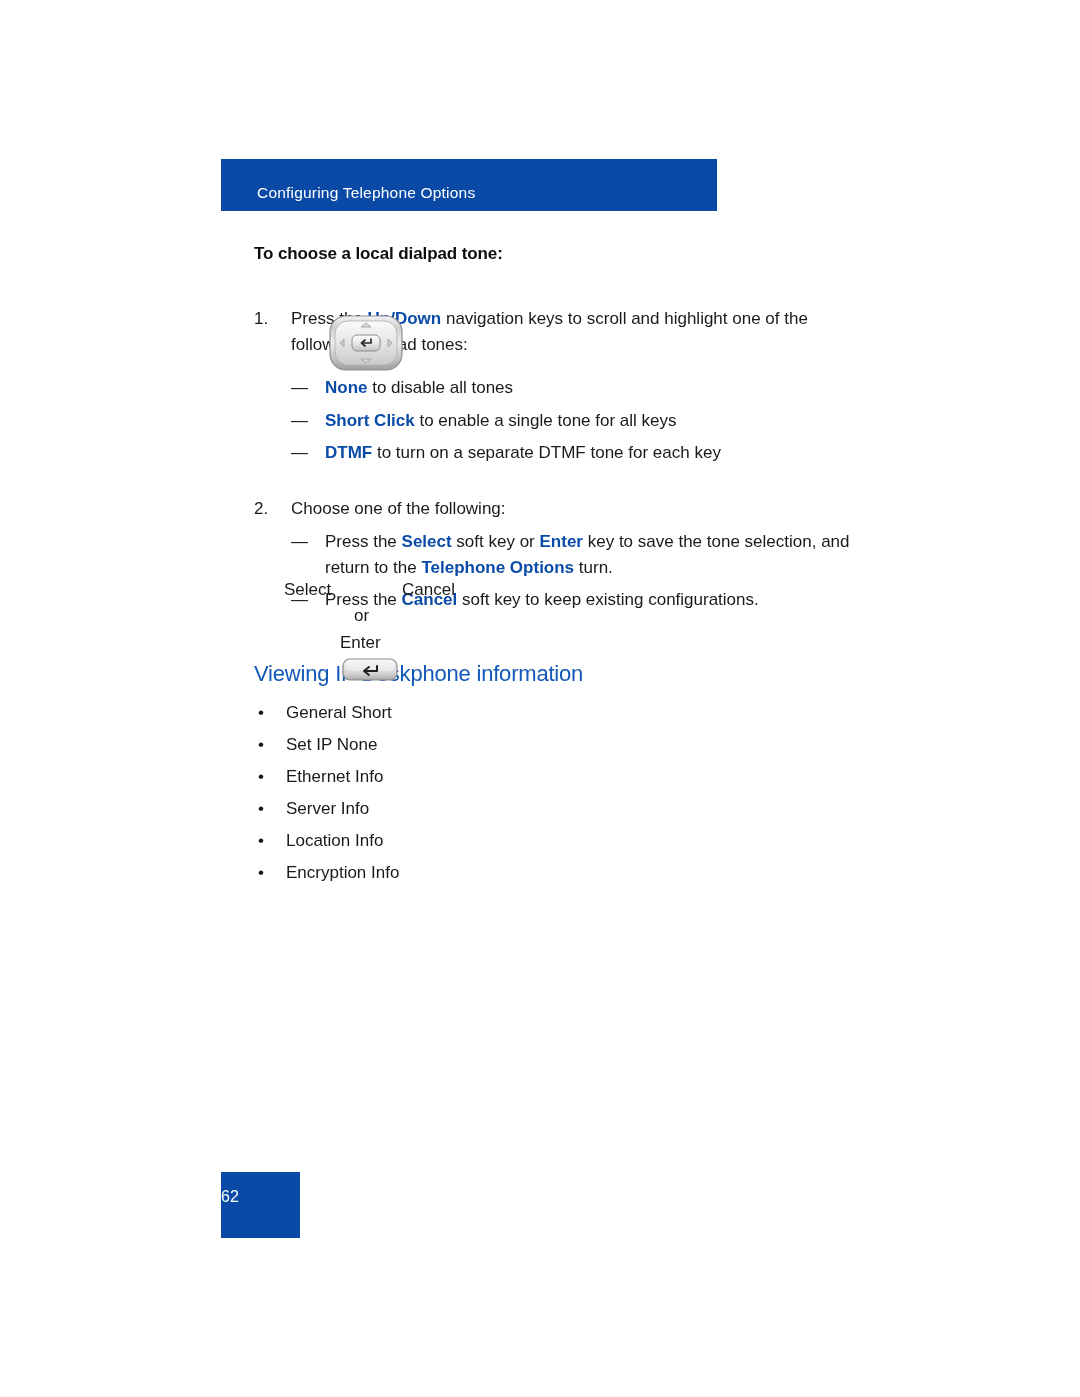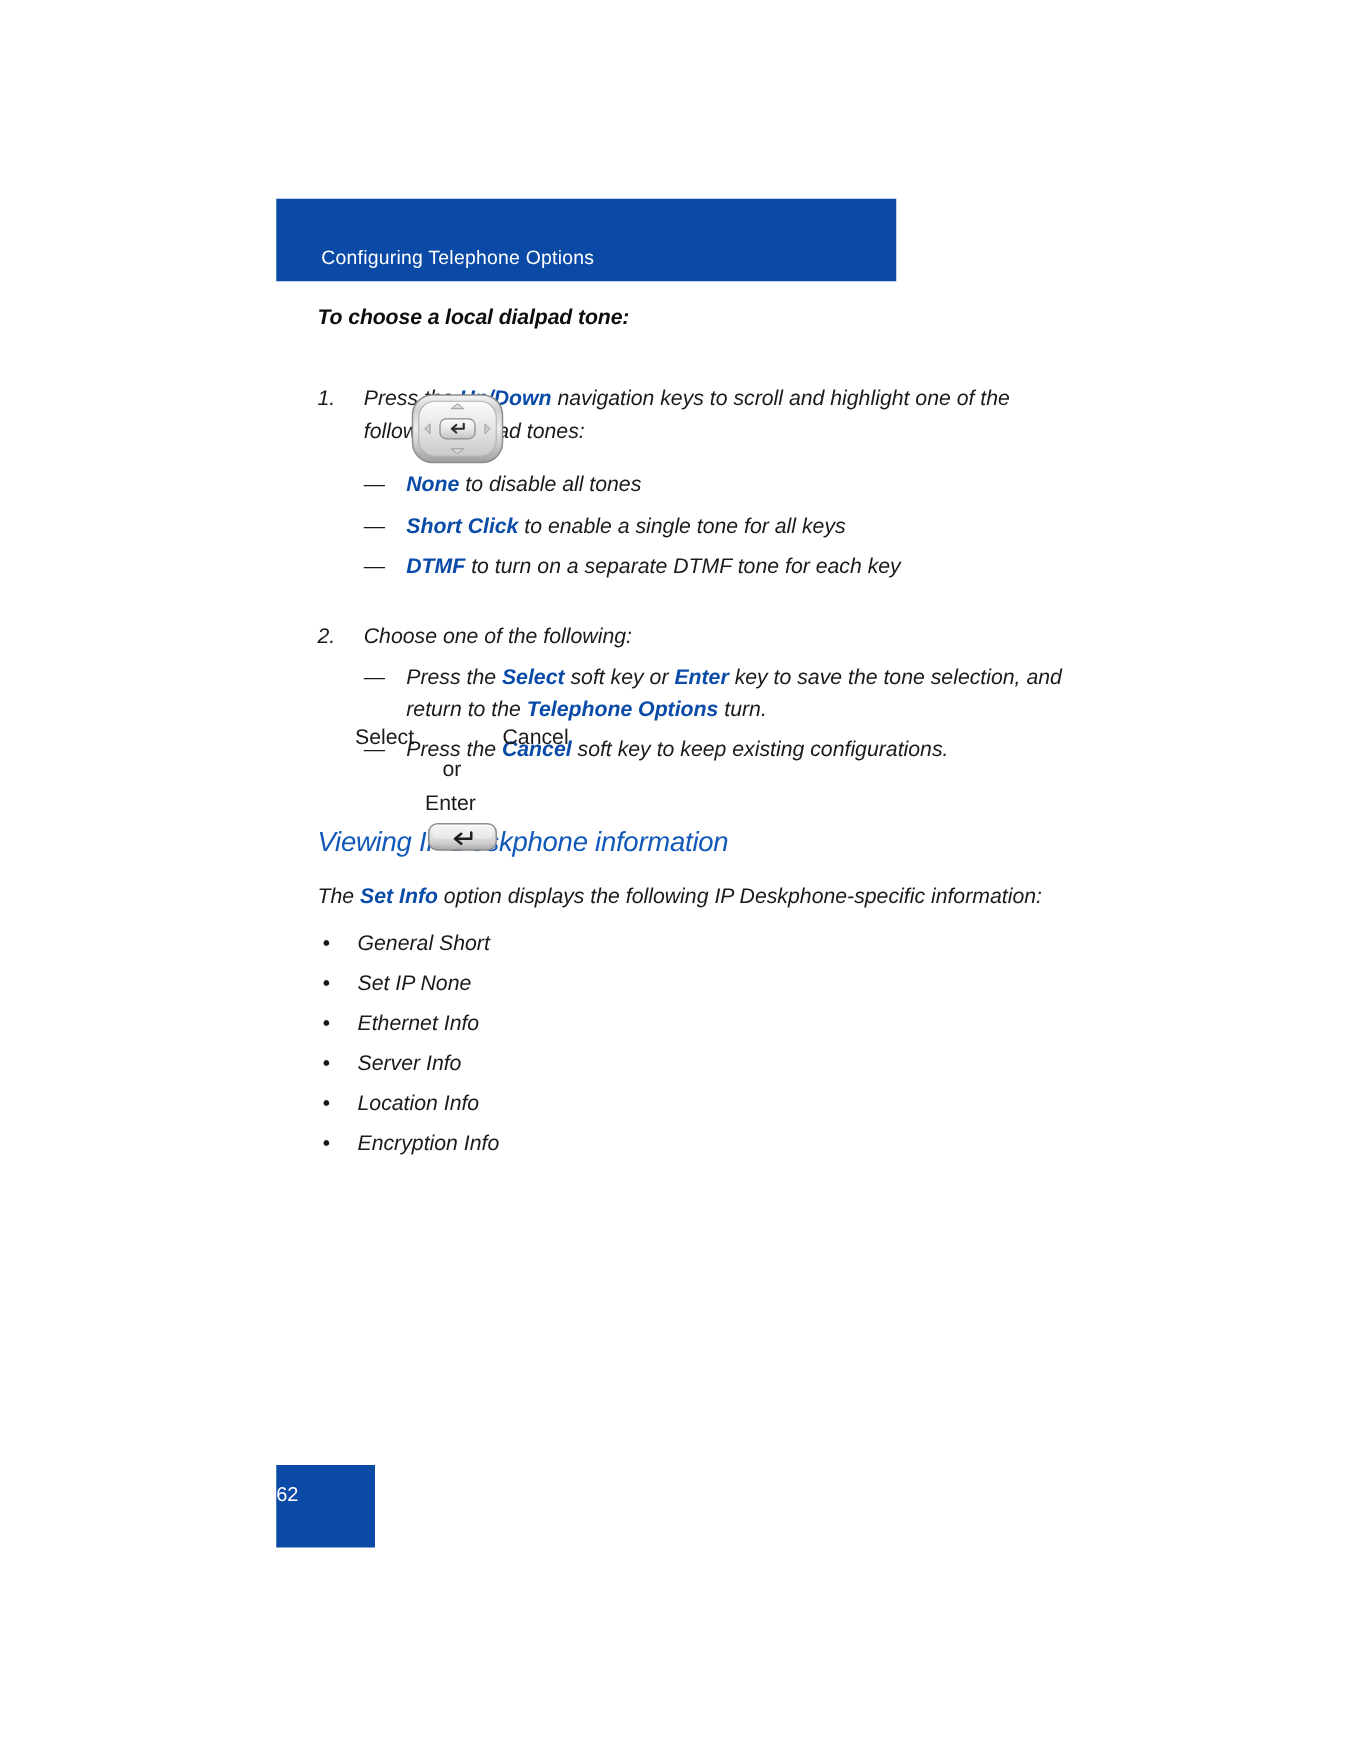"Configuring Telephone Options" .header-banner { height: 66px -> 52px }
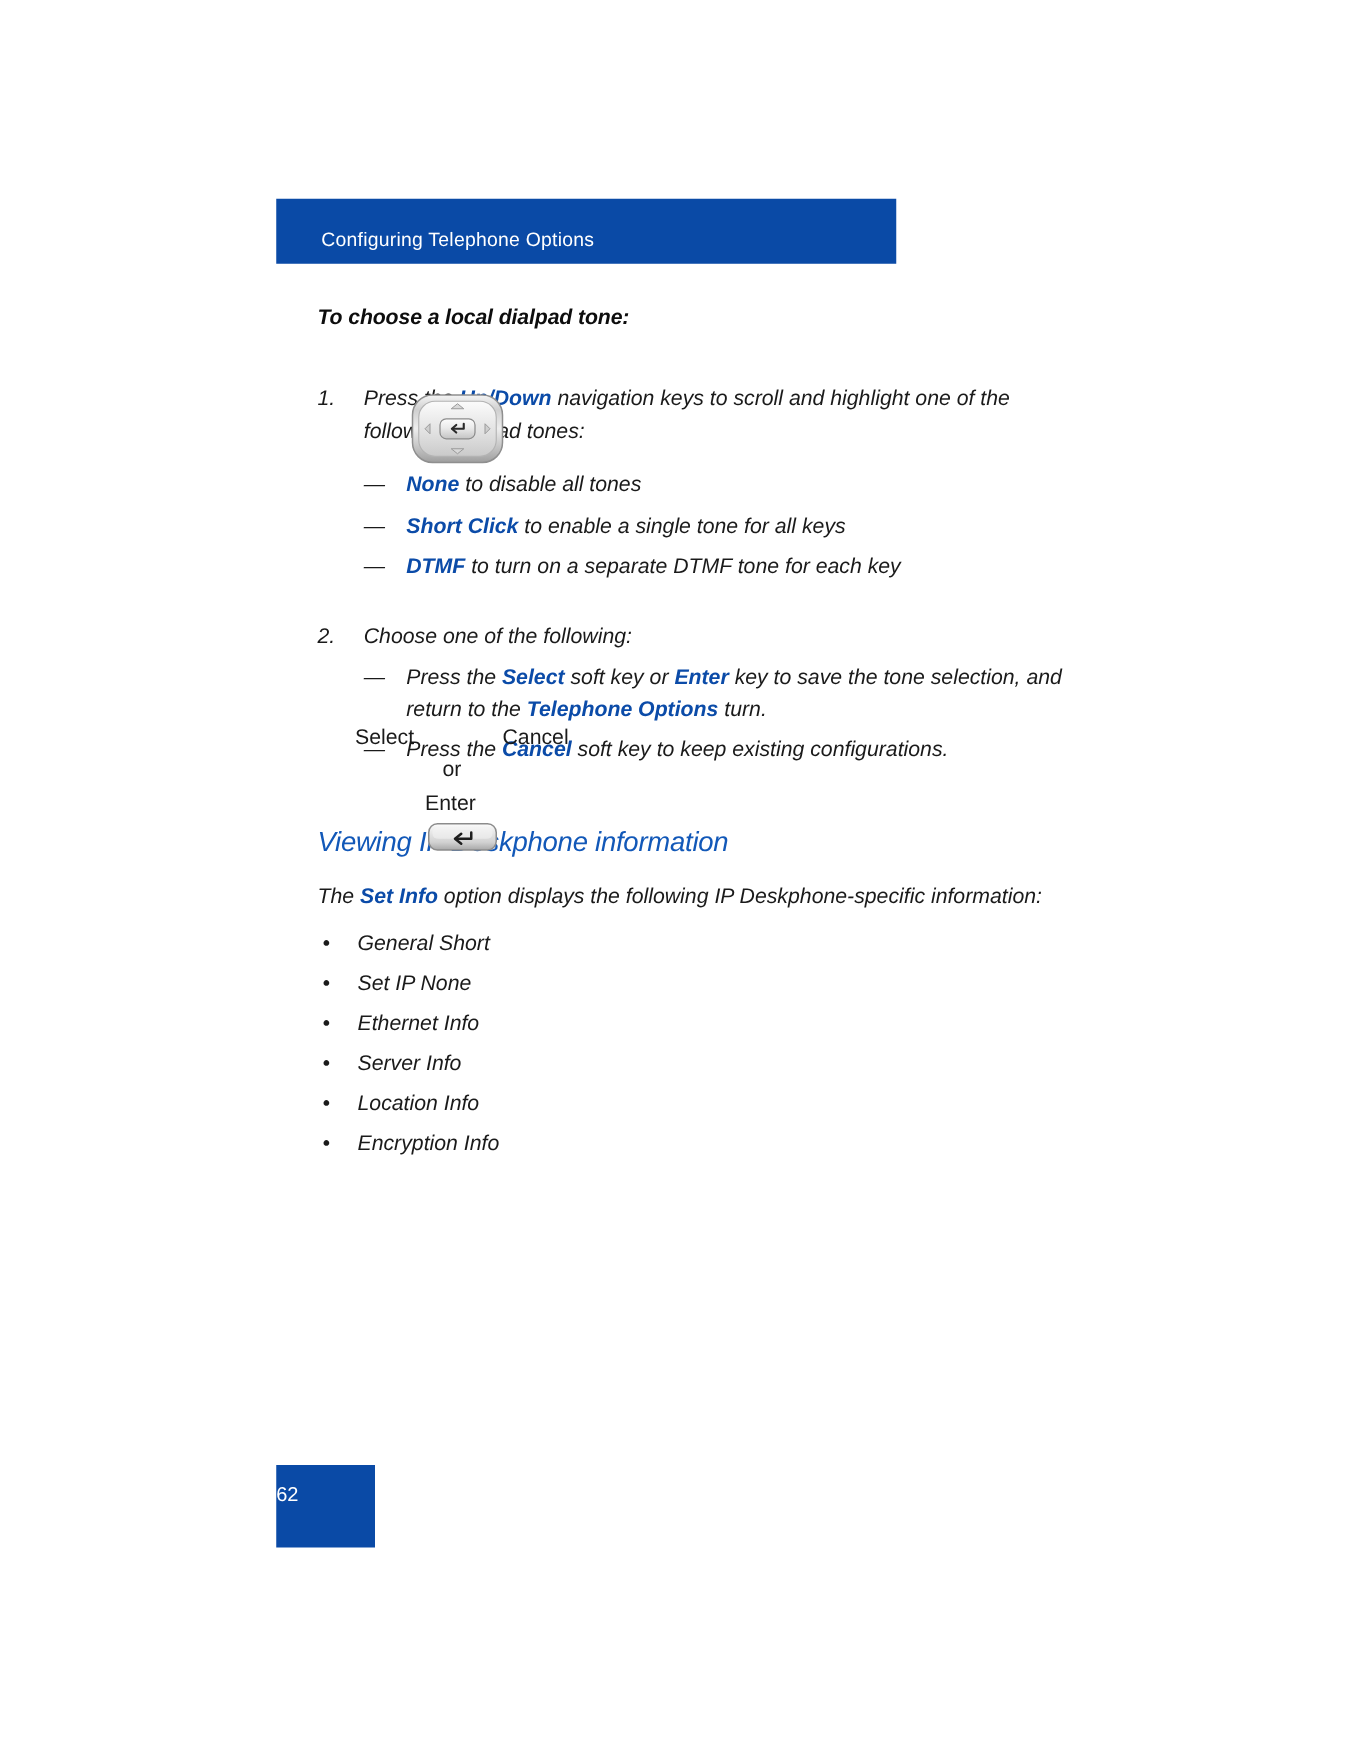"To choose a local dialpad" .content { font-style: italic -> none }
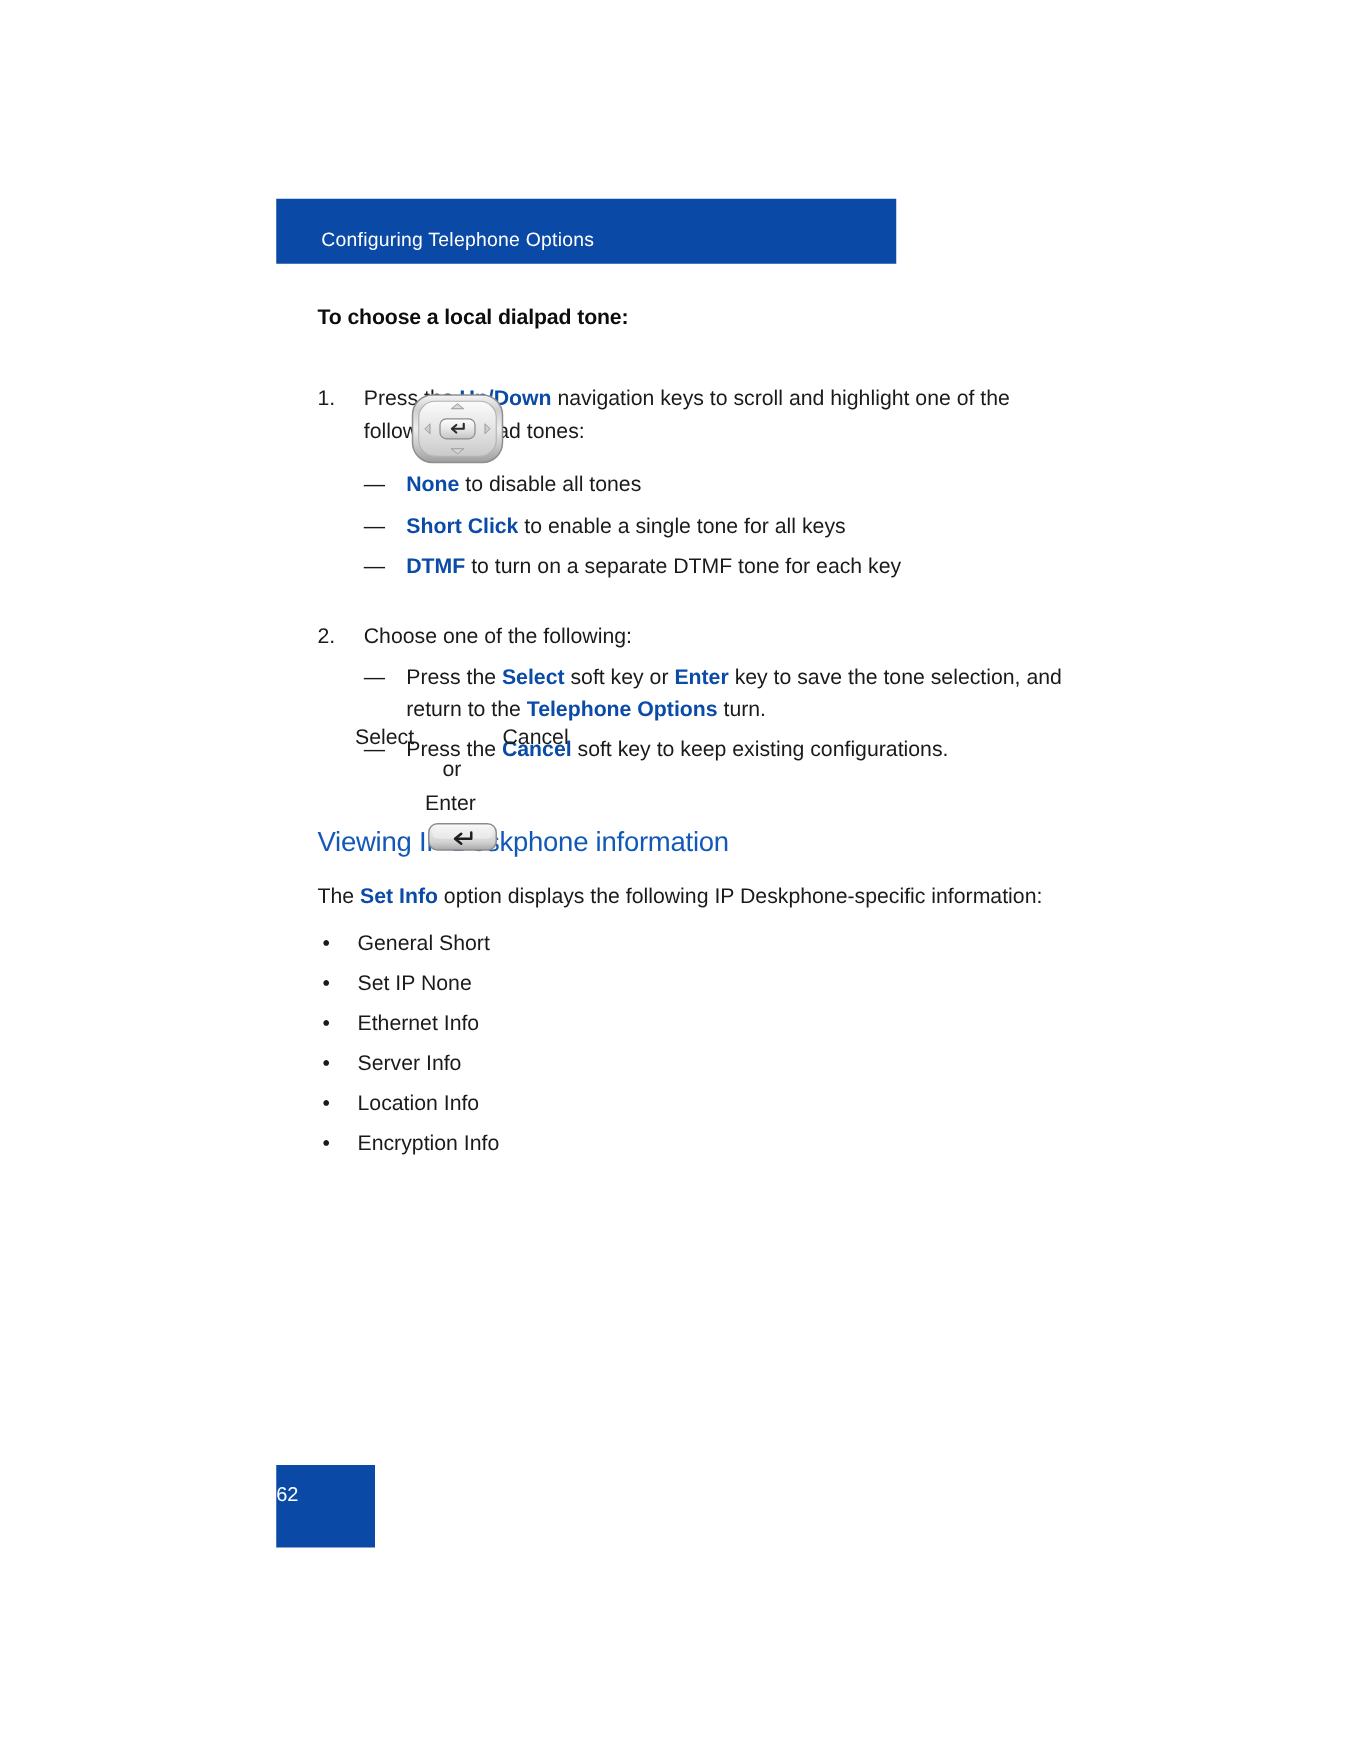"The Set Info option displays" div.para { html: <div><span>The </span><span>Set Info</span><span> option displays the following IP Deskphone-specific information:</span></div> -> none }
